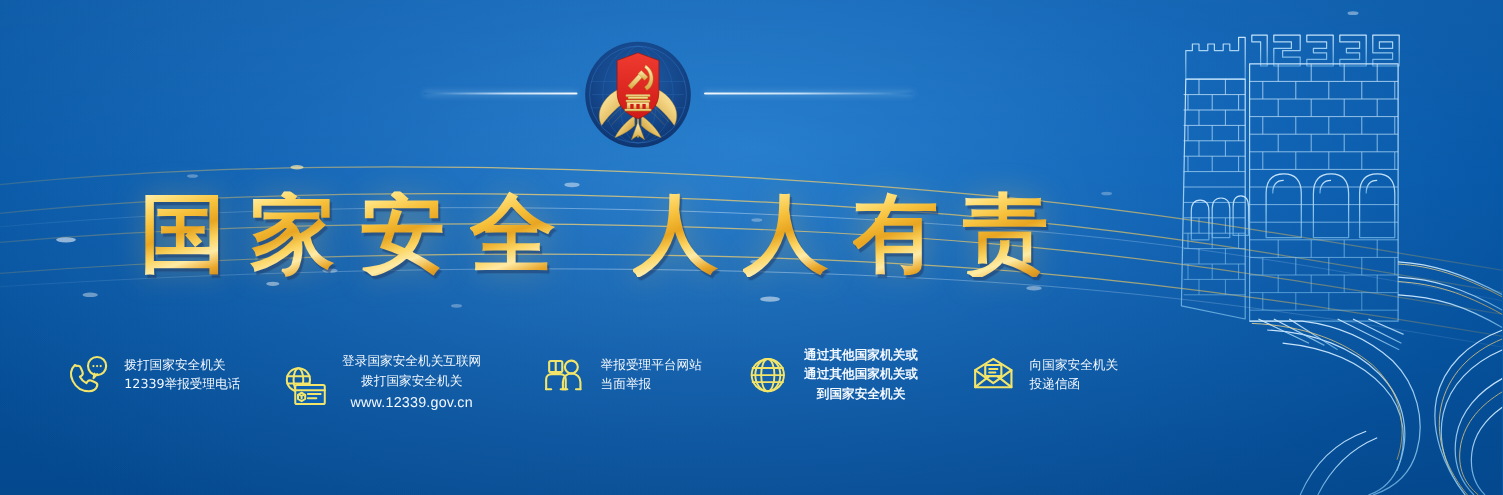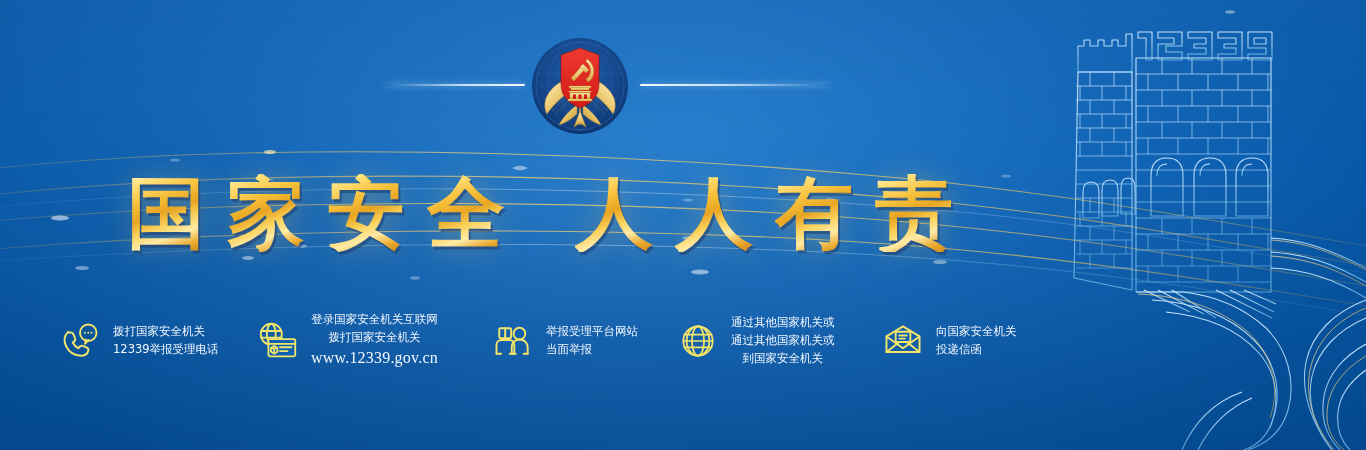"登录国家安全机关互联网" div.channel { align-items: none -> flex-end }
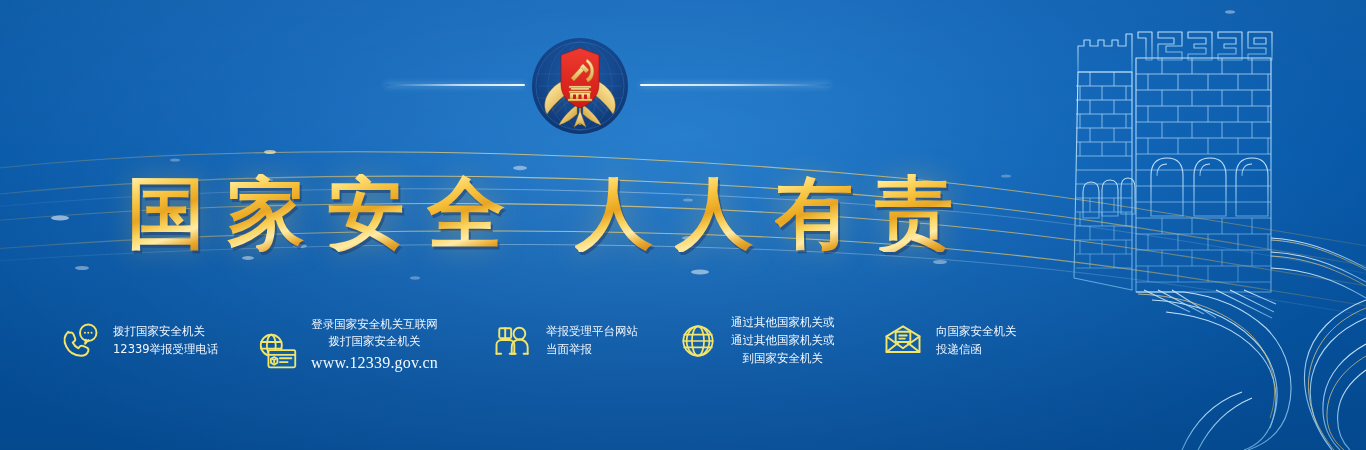"通过其他国家机关或" div.channel { font-weight: none -> bold }
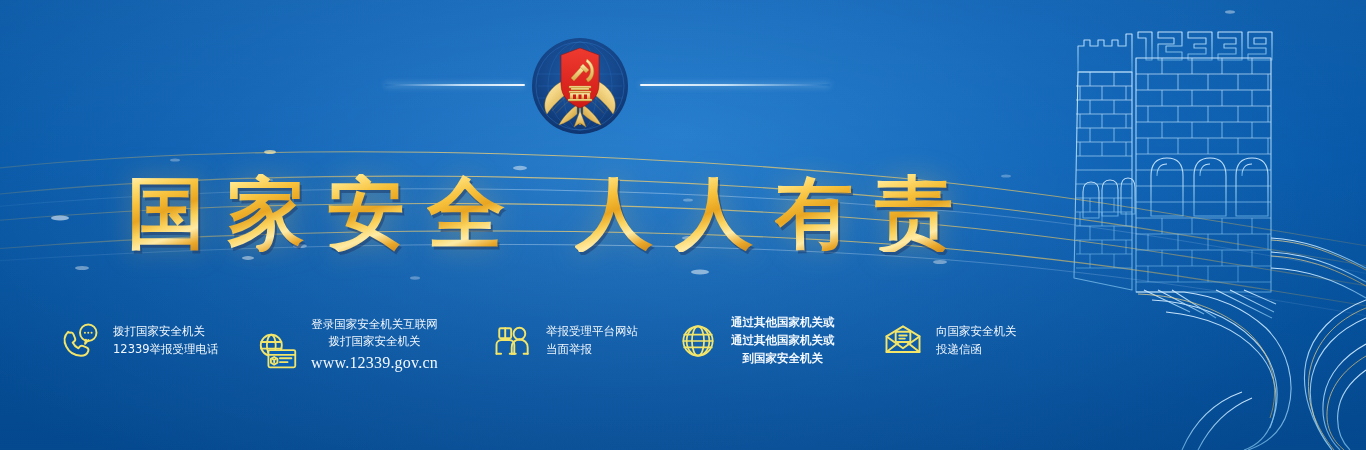"www.12339.gov.cn" .ch-text .line-url { font-family: Liberation Serif, serif -> Liberation Sans, sans-serif; font-size: 16px -> 13px }
